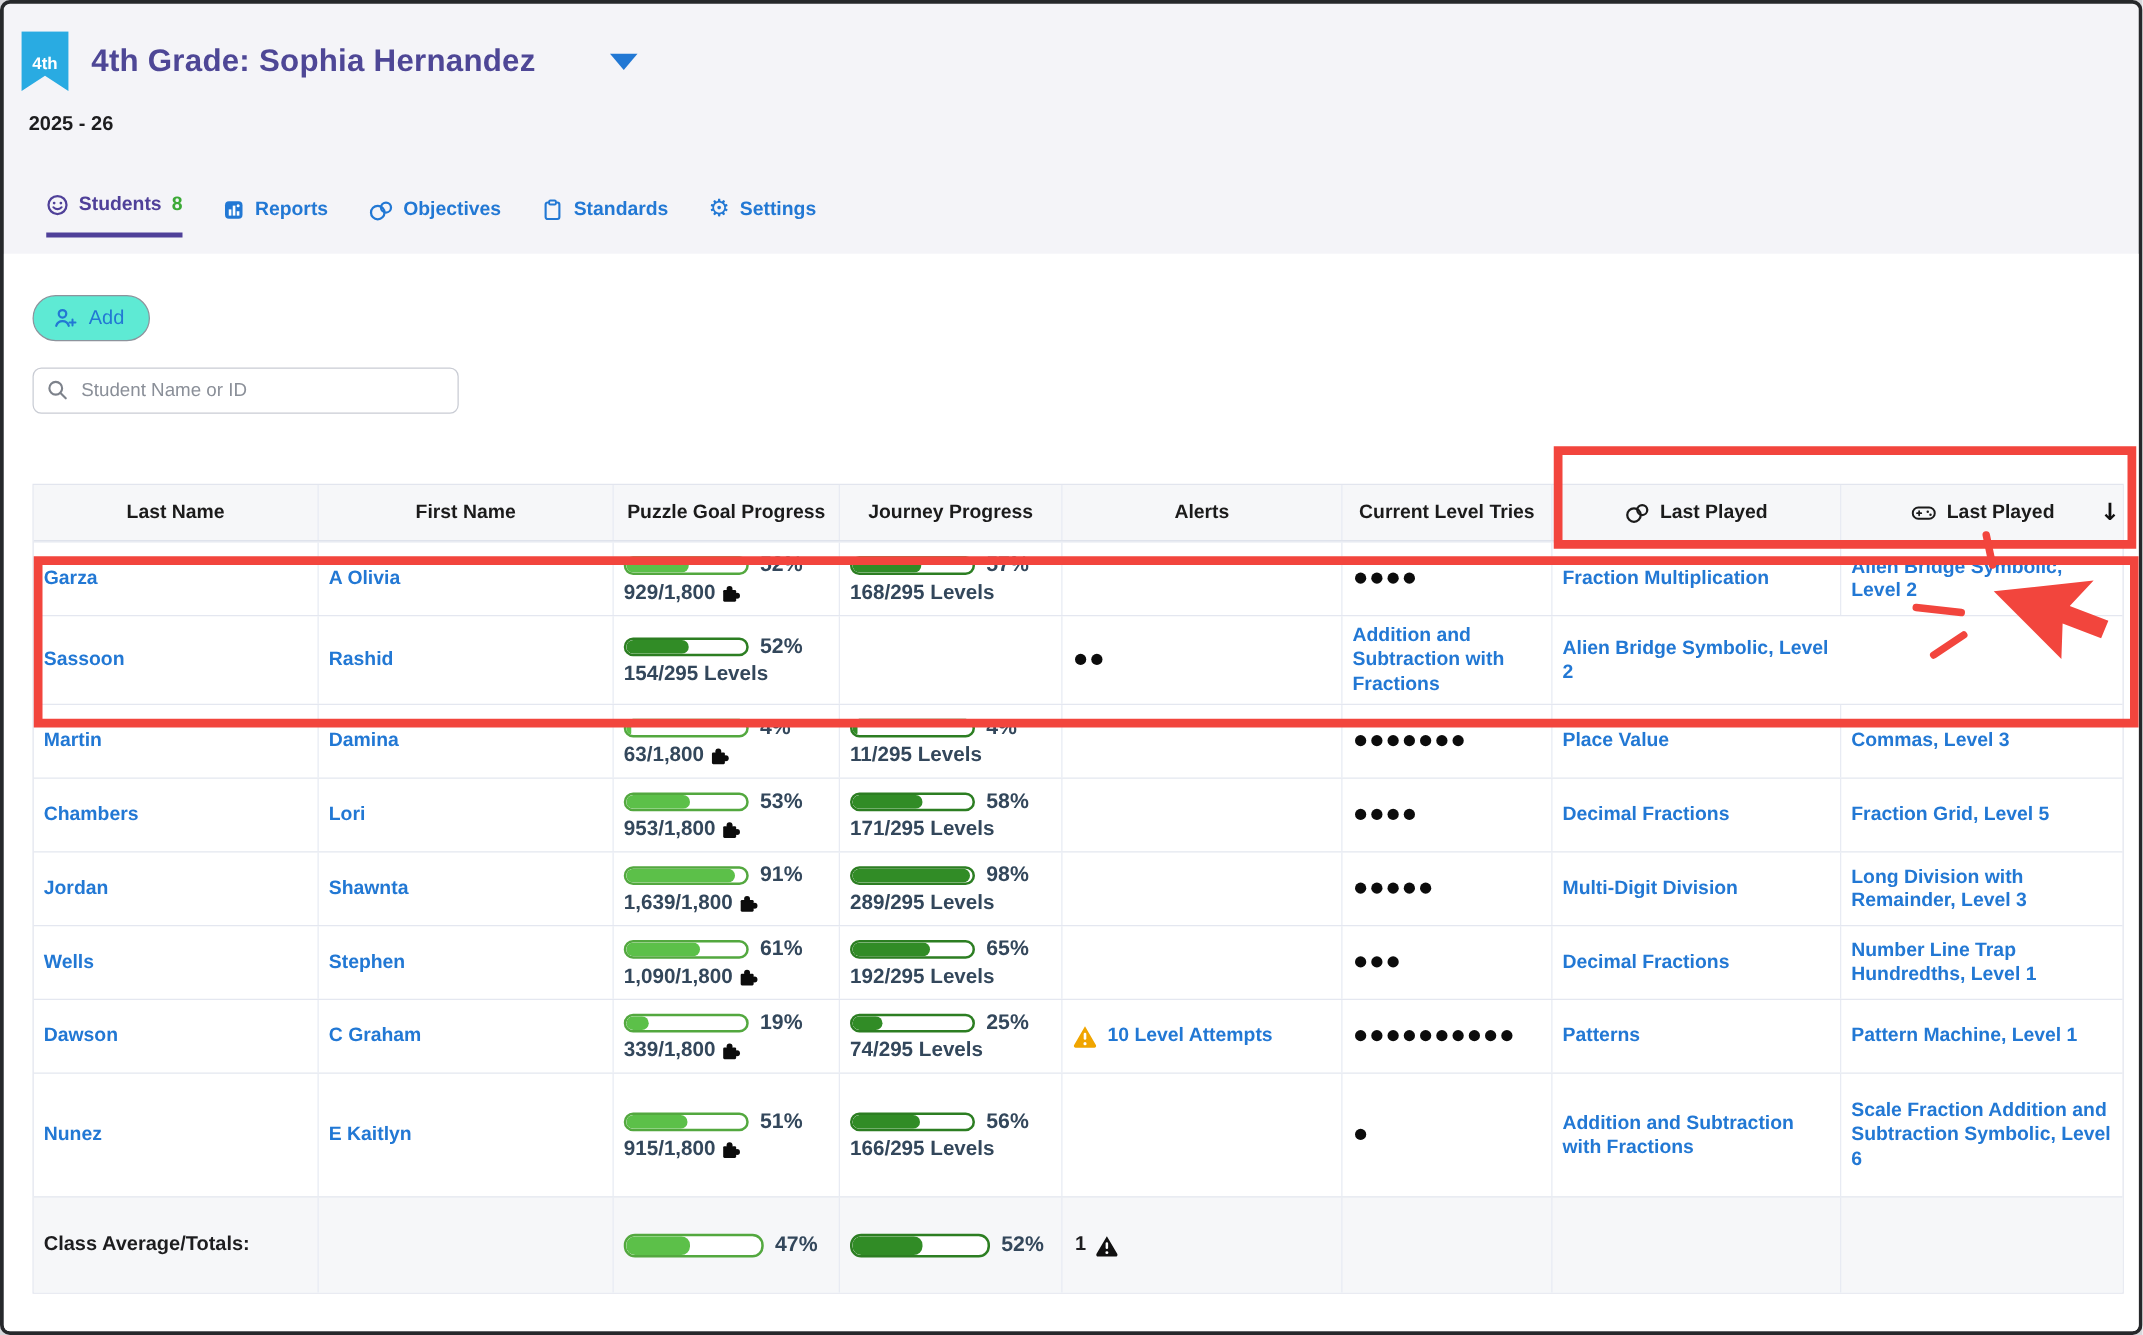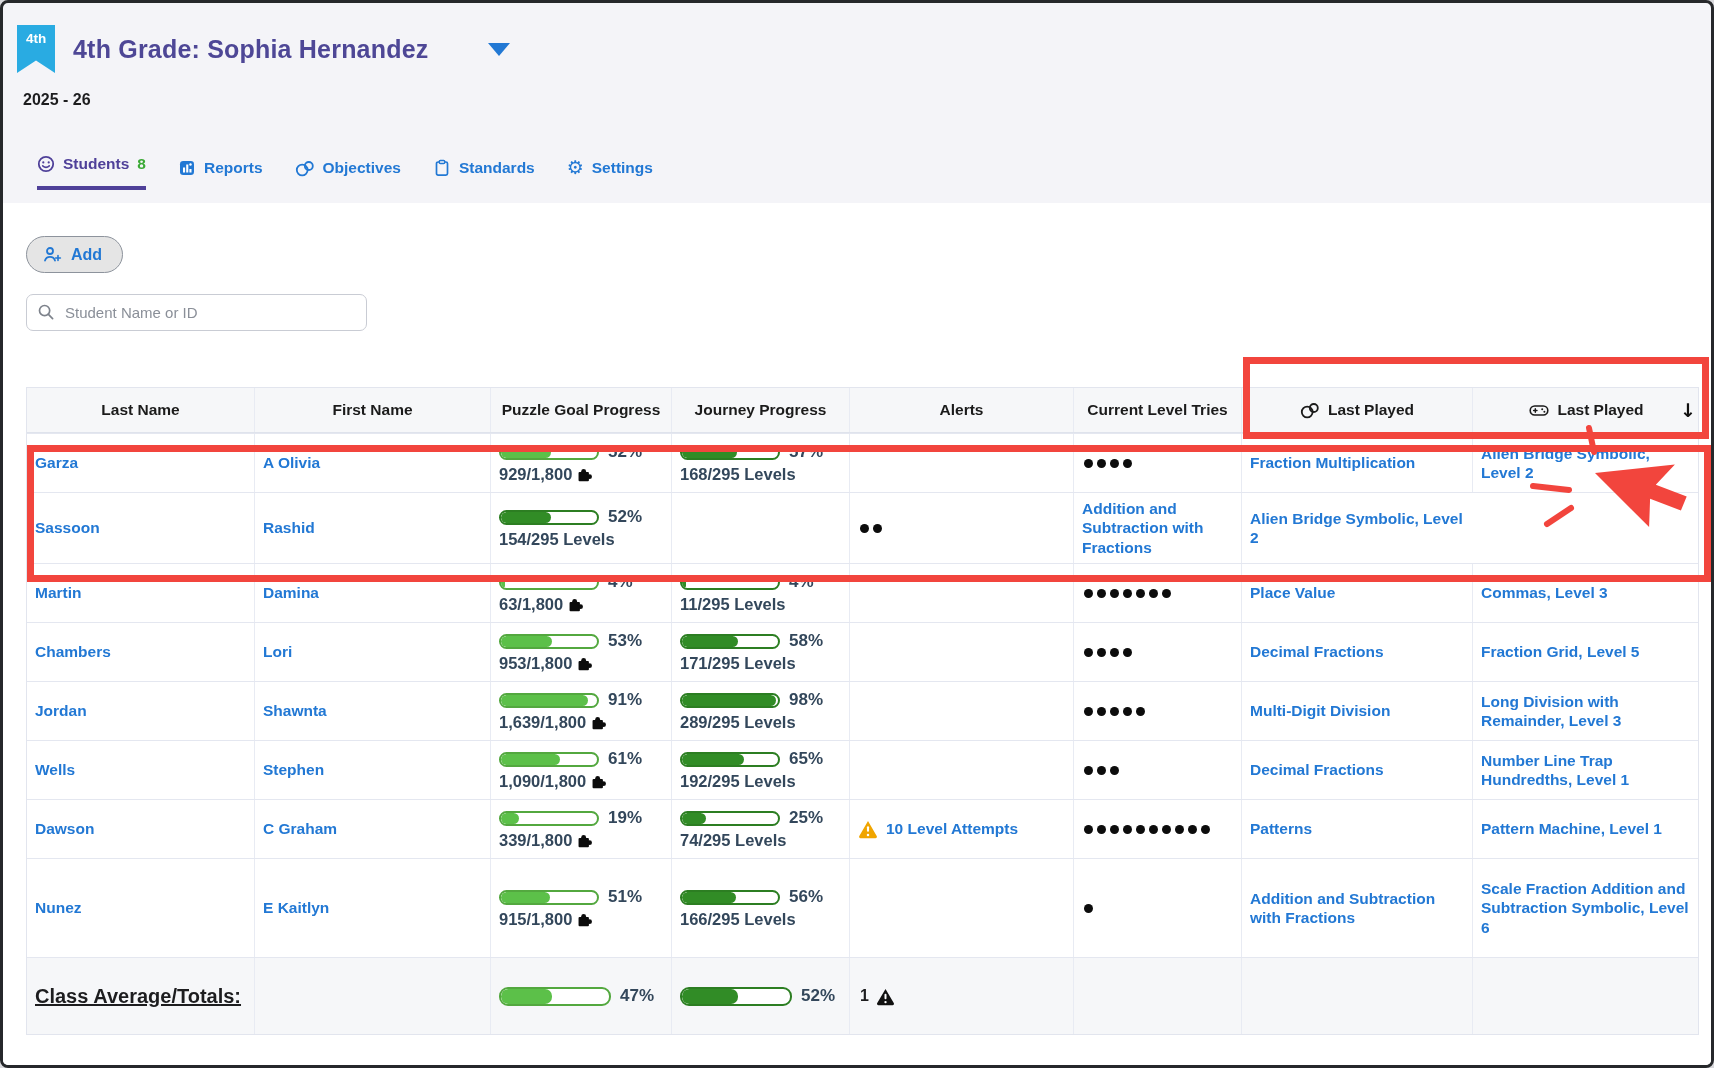"4th" .badge { padding-top: 6px -> 18px }
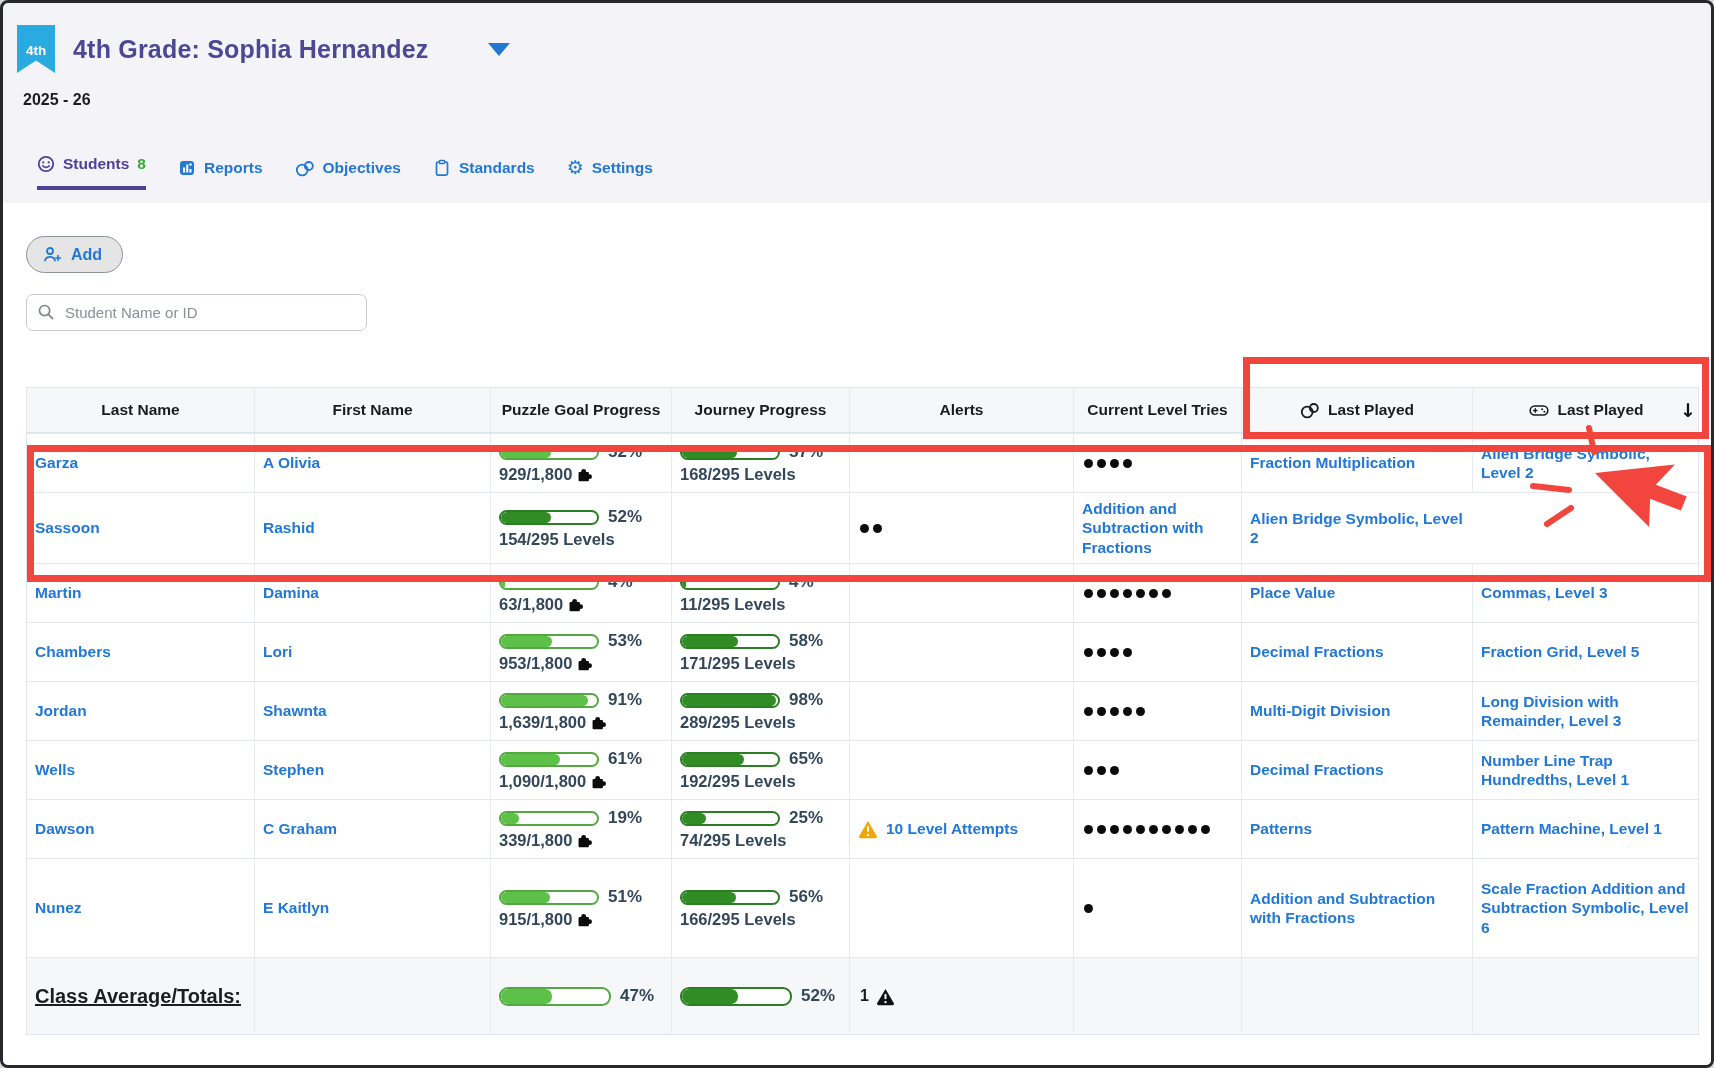"Add" .add-btn { background: #e5e5e5 -> #5eead4; font-weight: 700 -> 400 }
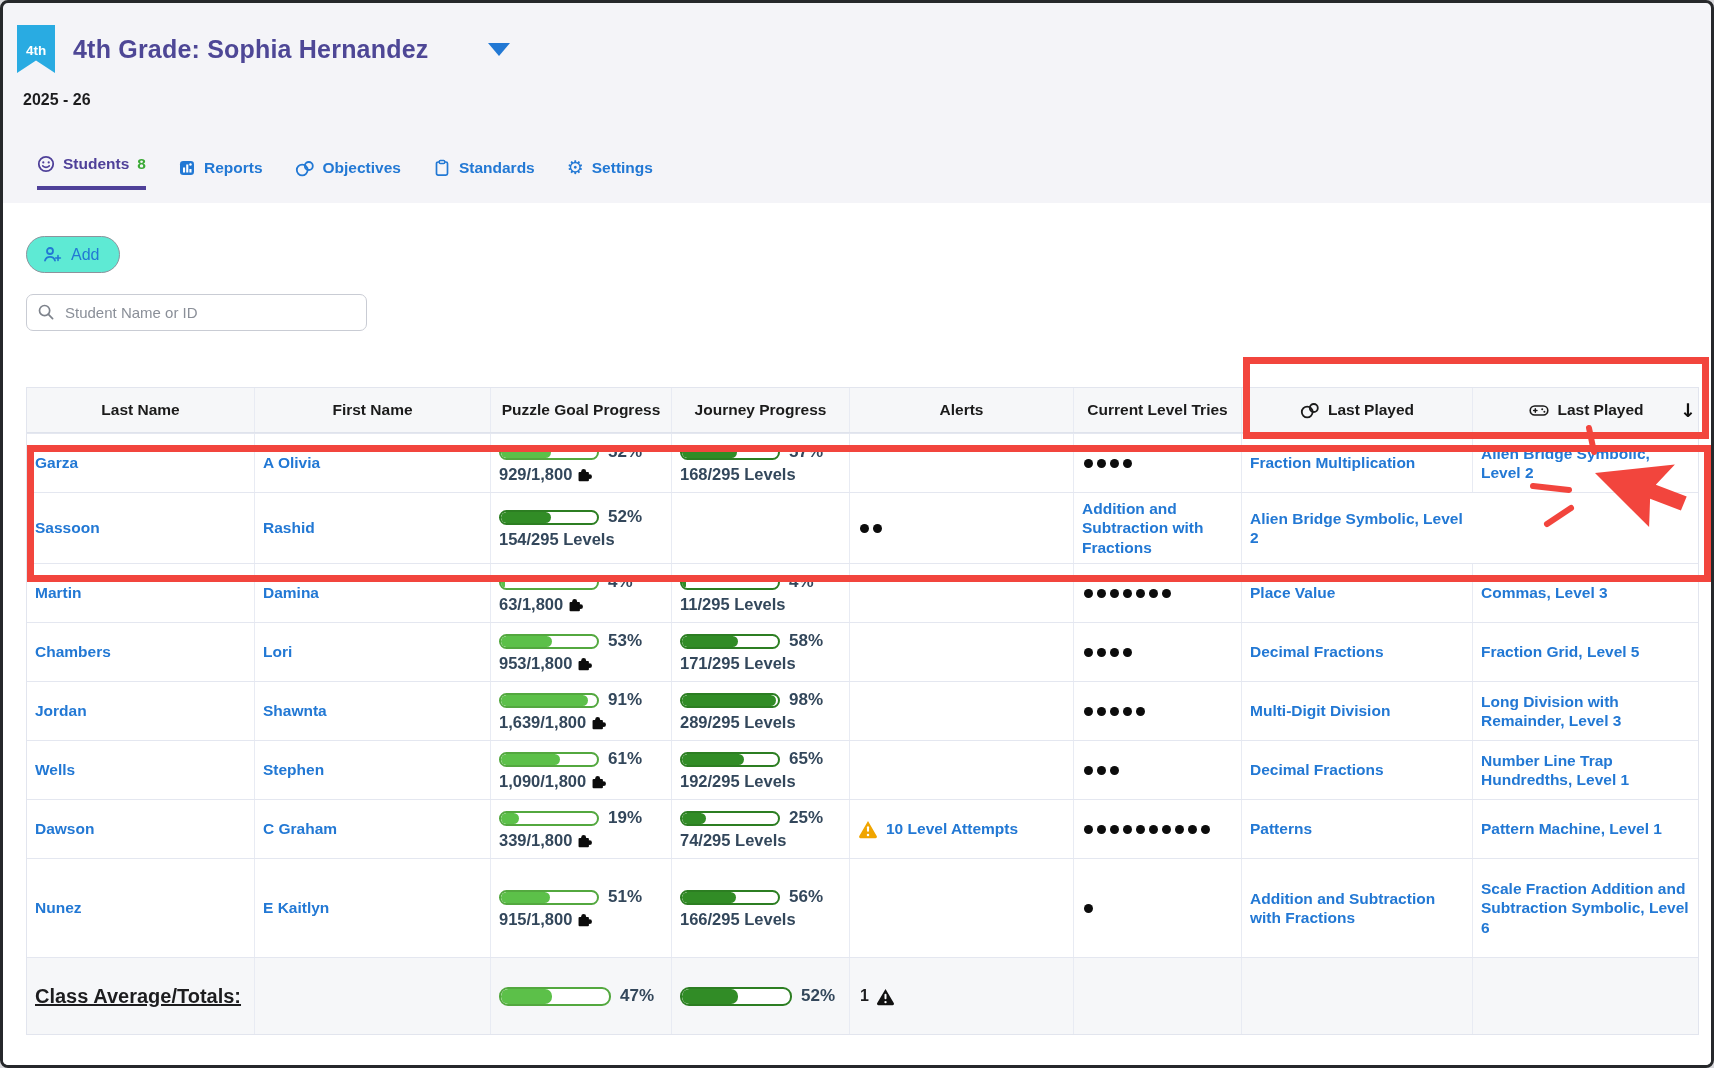"Class Average/Totals:" .foot-label { font-size: 20px -> 16px; text-decoration: underline -> none }
